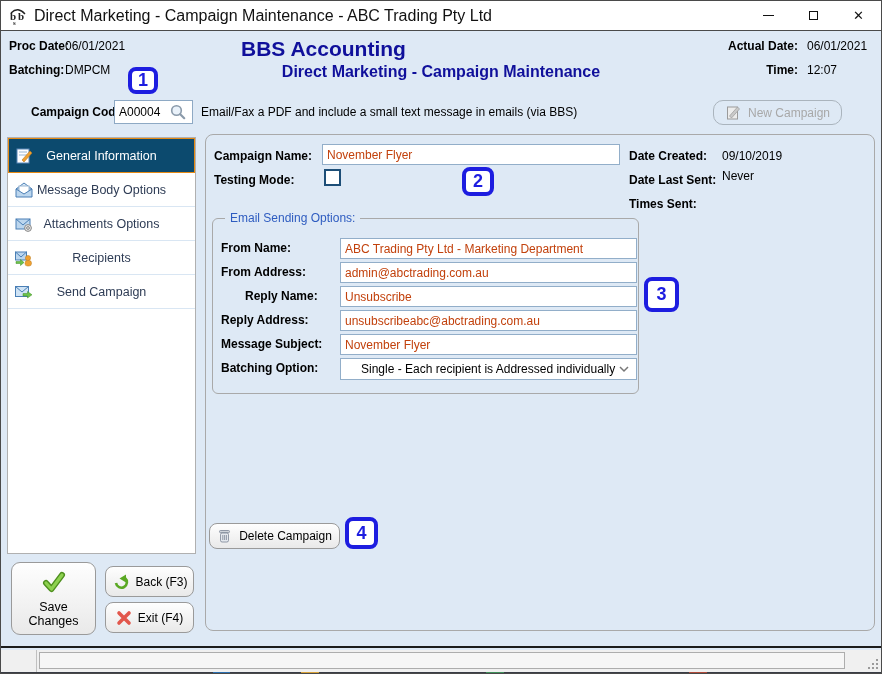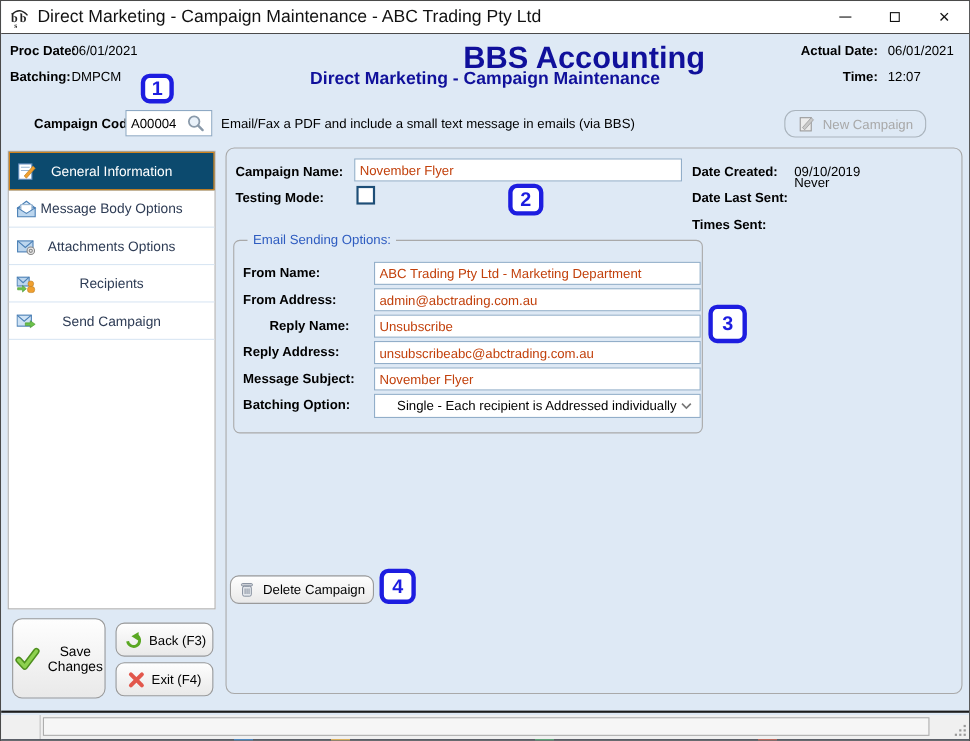"BBS Accounting" .app-title { font-size: 28px -> 21px; text-align: right -> left }
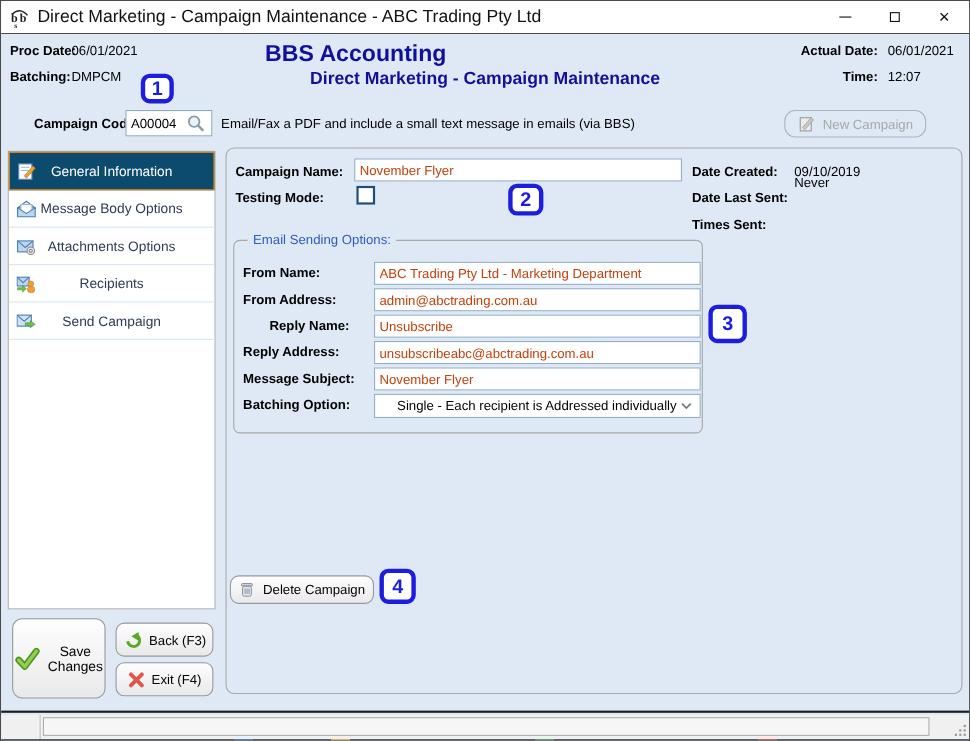"Never" span.val { top: 24px -> 34px }
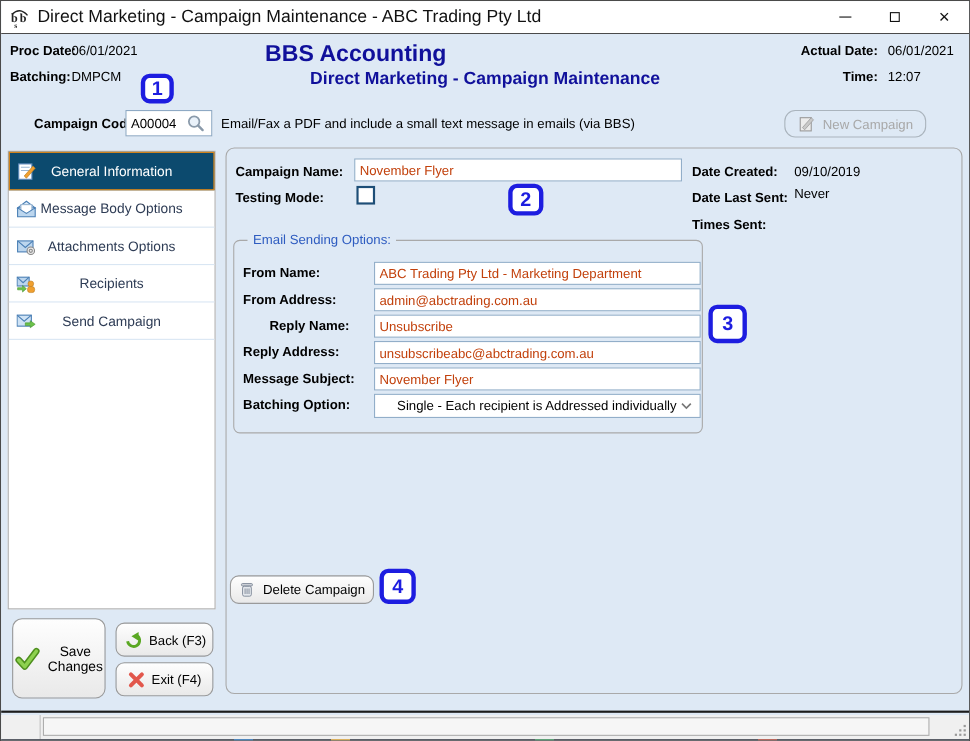"Save Changes" .save-btn { flex-direction: row -> column }
